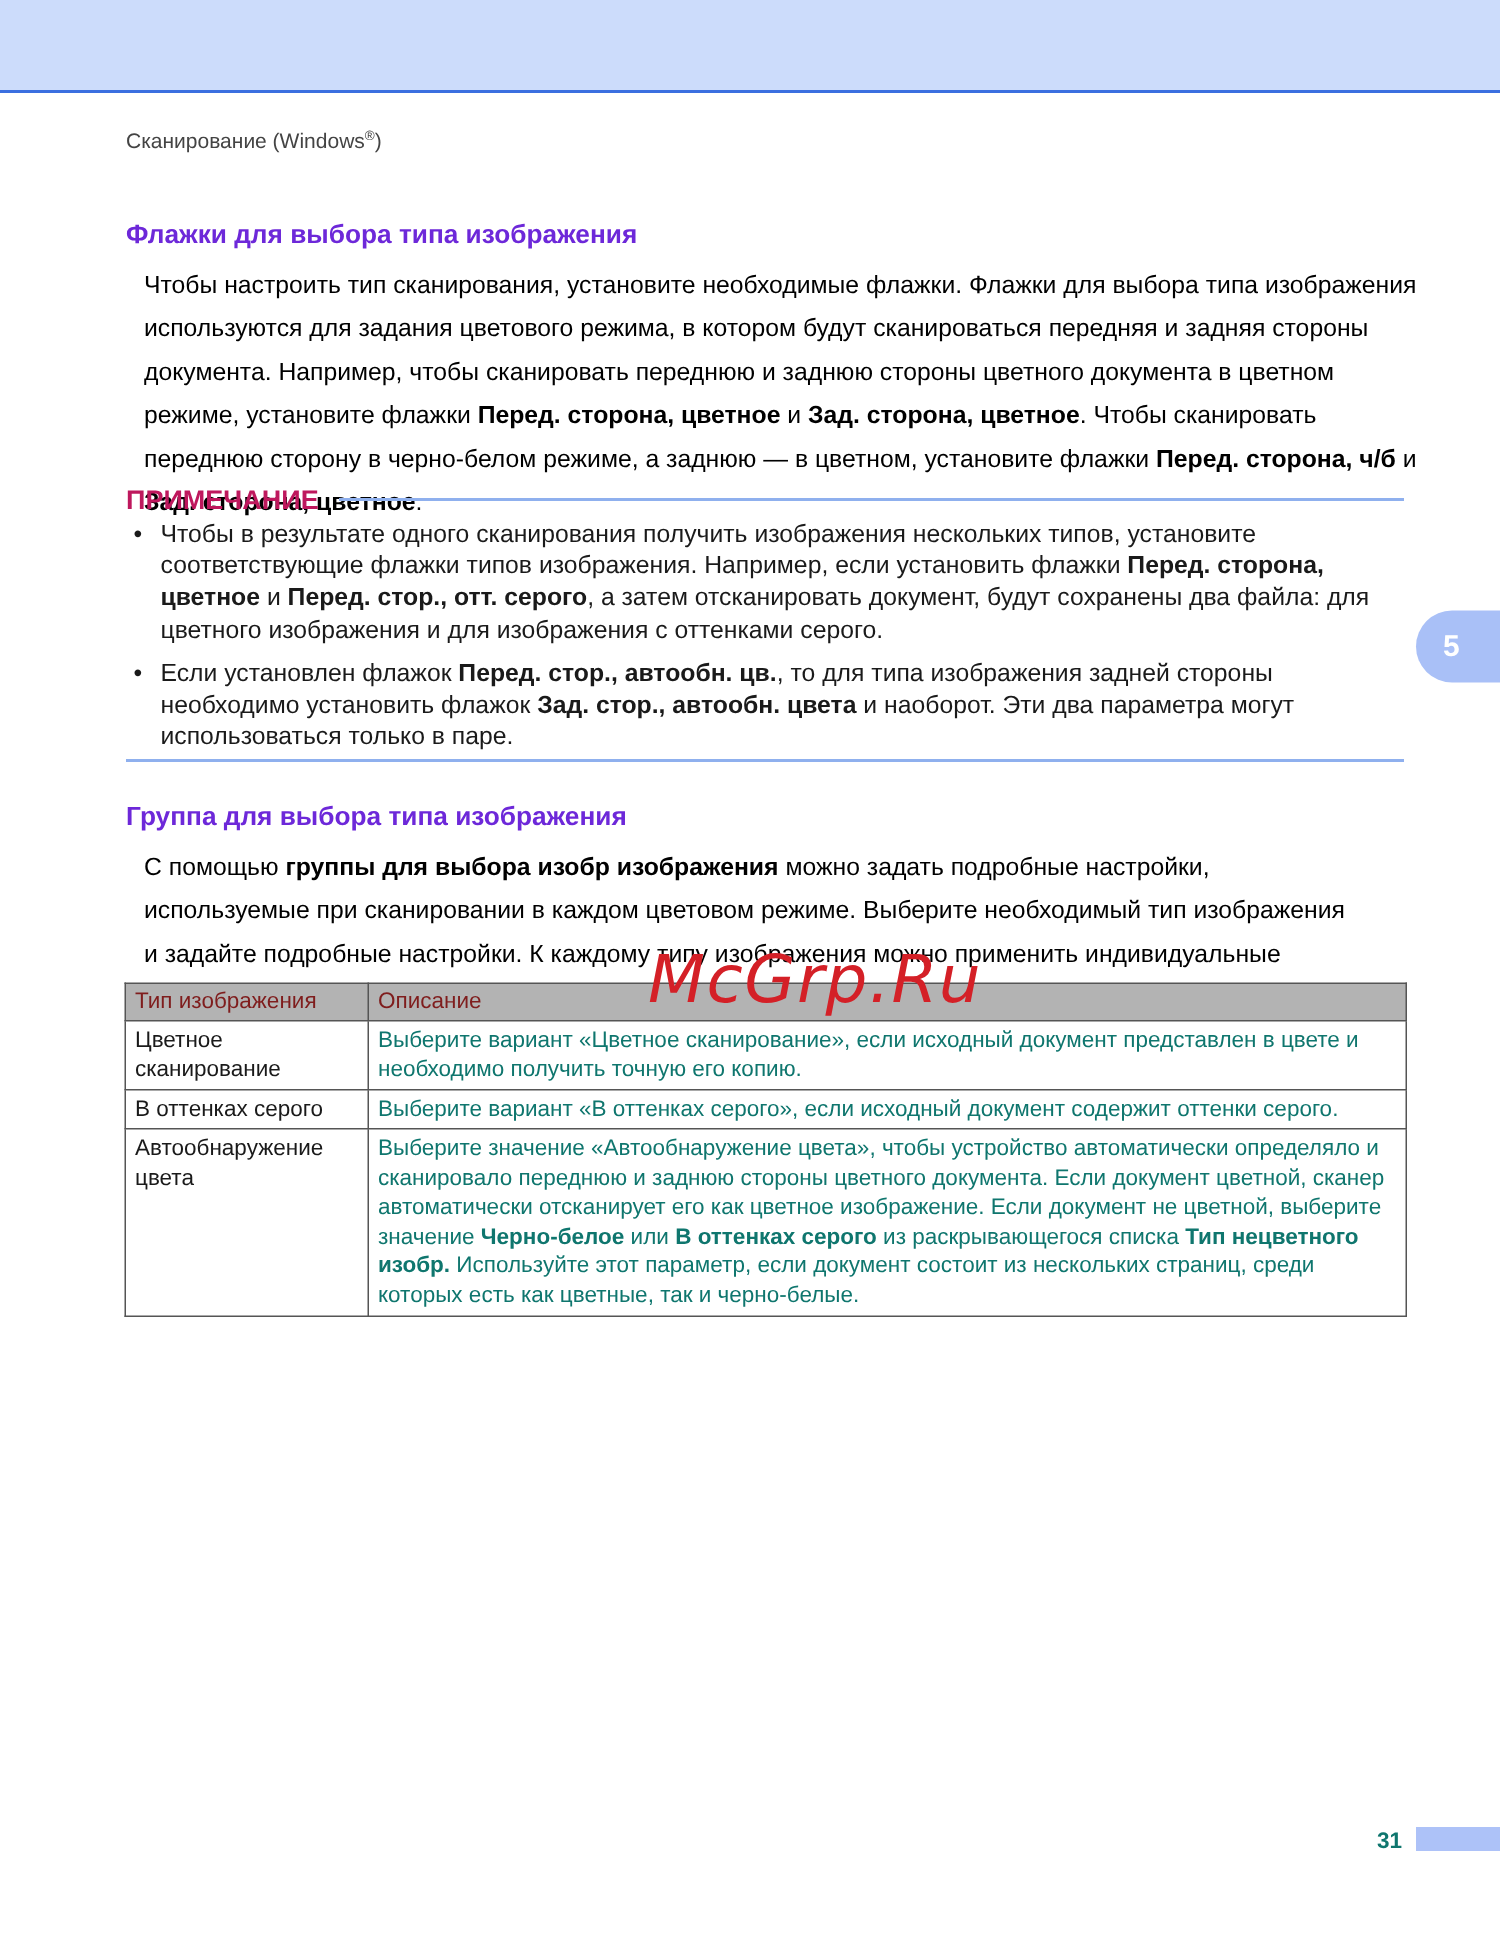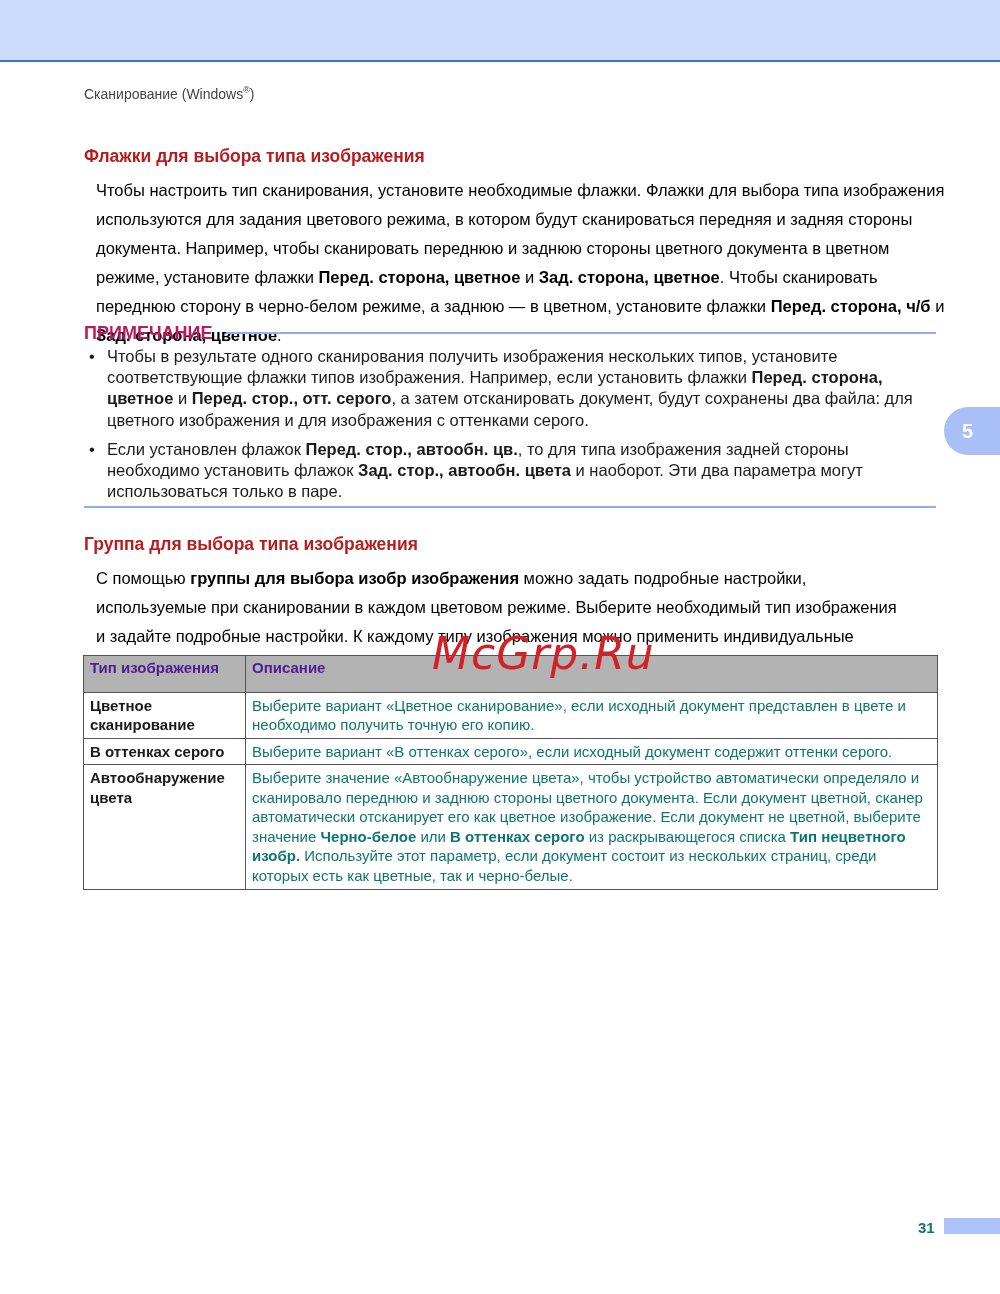"Флажки для выбора типа изображения" .h2 { color: #b91c1c -> #6d28d9 }
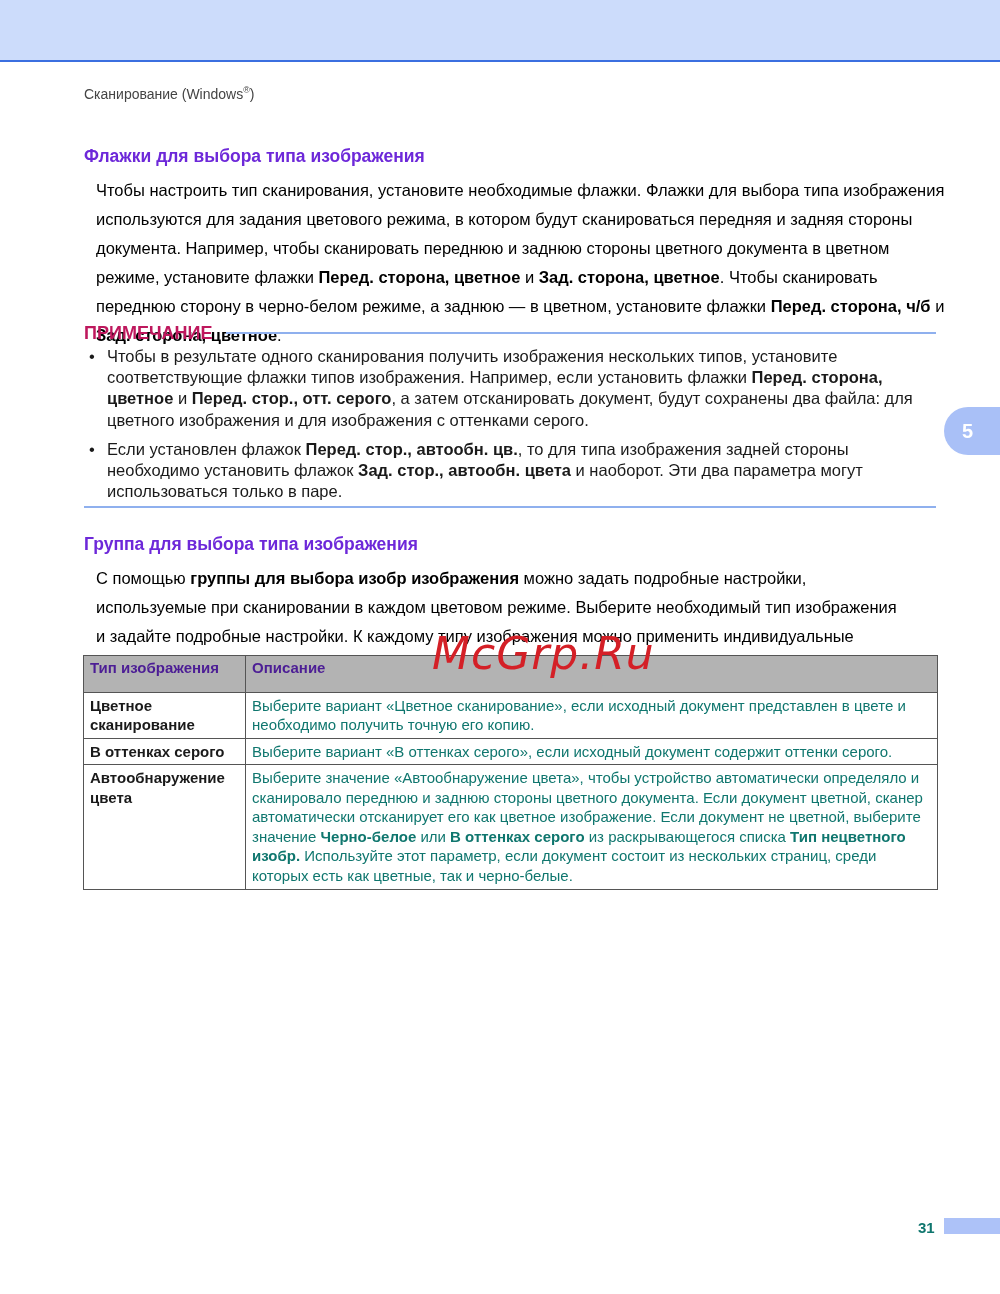"Тип изображения" table.types th { color: #4c1d95 -> #7f1d1d; font-weight: bold -> normal; padding-bottom: 14px -> 2px }
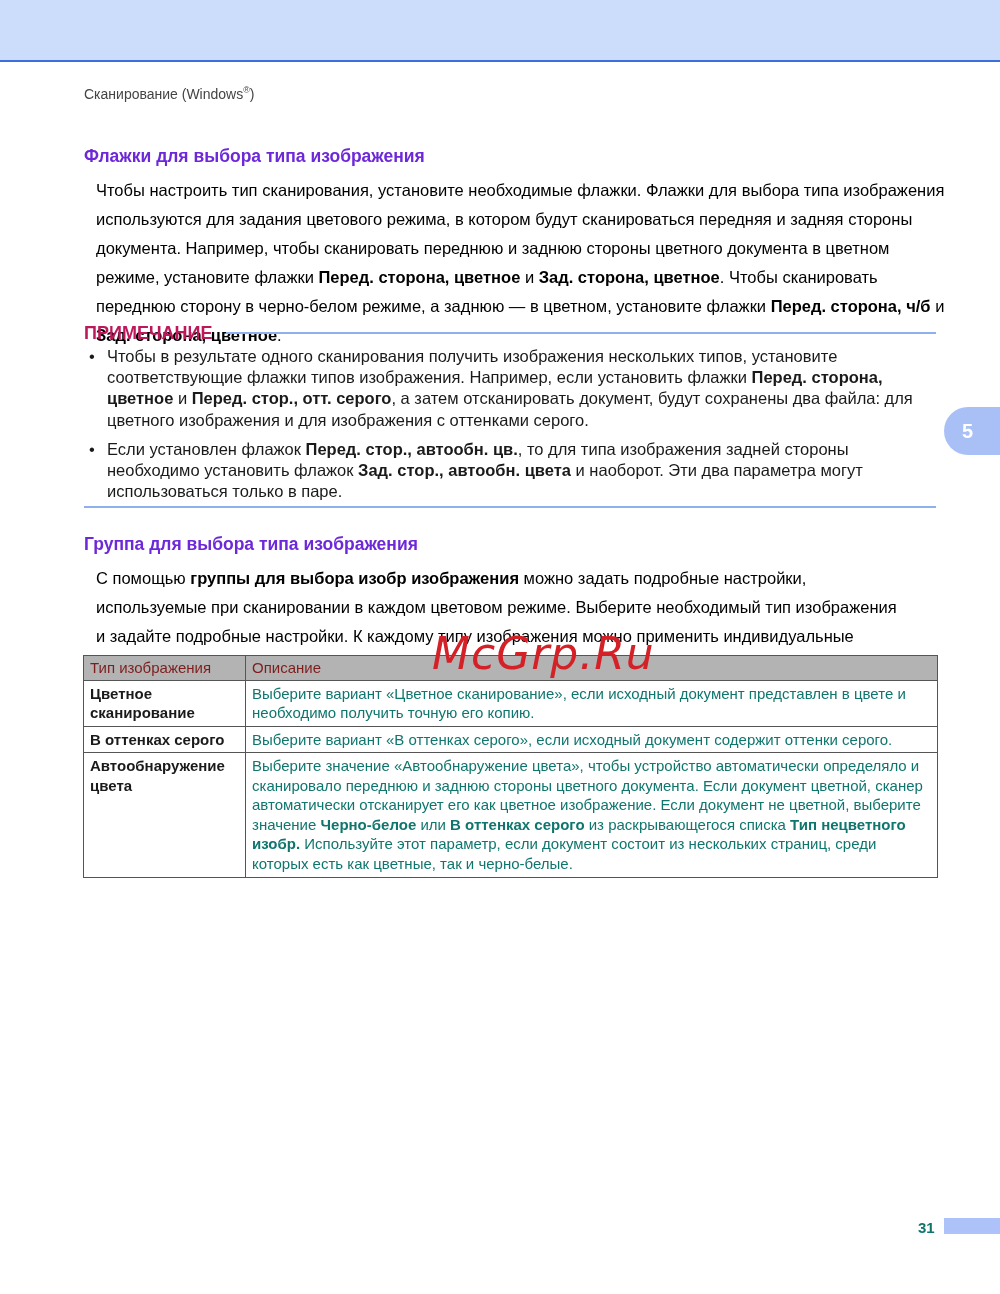"Цветное сканирование" table.types td.type { font-weight: bold -> normal }
